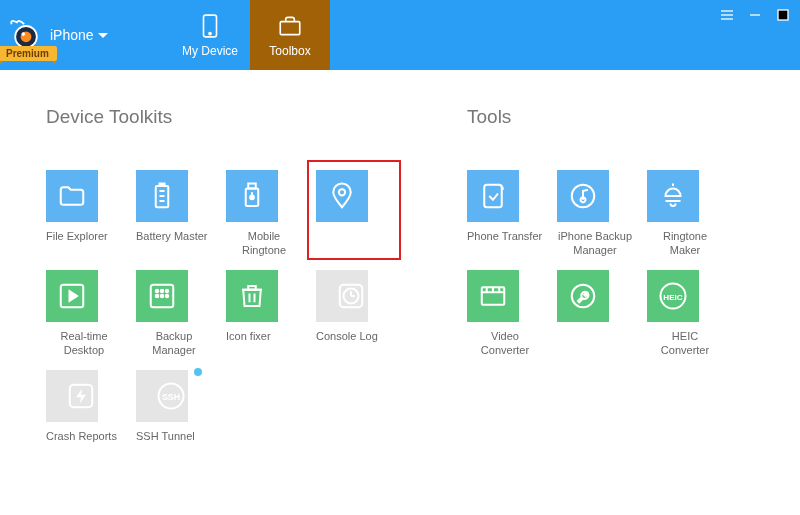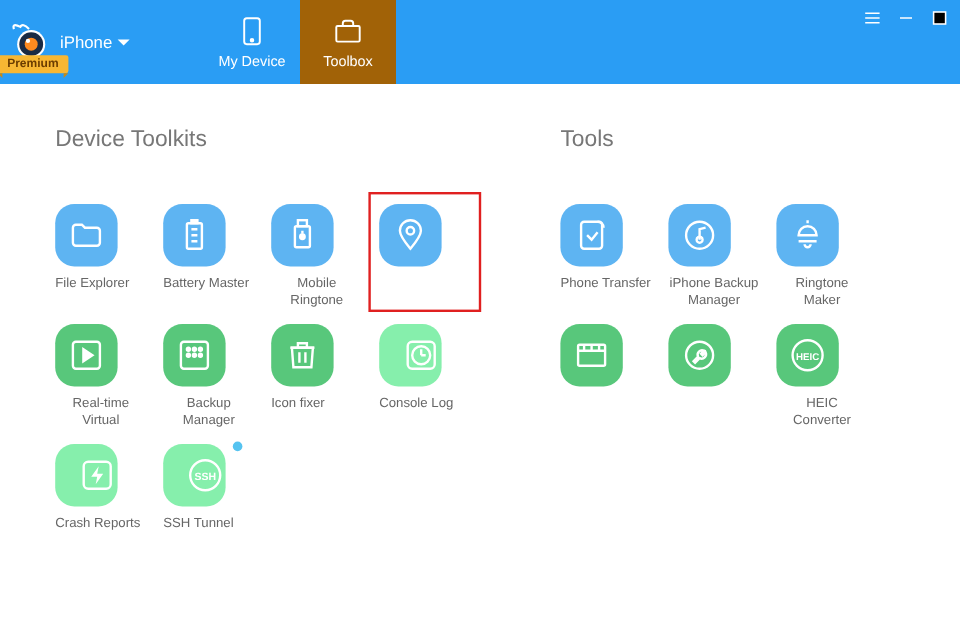"HEIC" .tile { border-radius: 16px -> 0 }
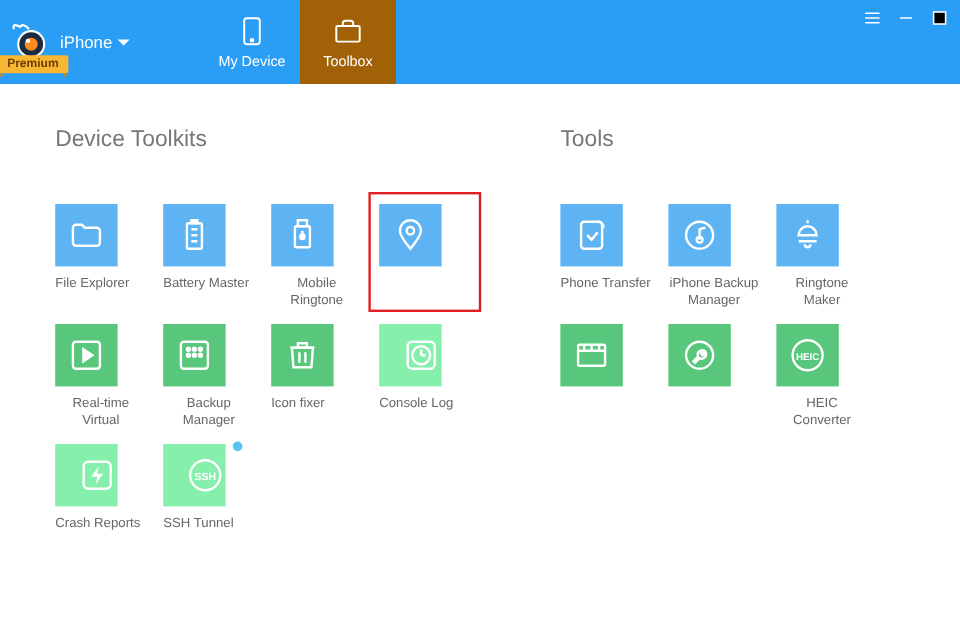"Real-time Virtual" div.tool-label { text: Virtual -> Desktop }
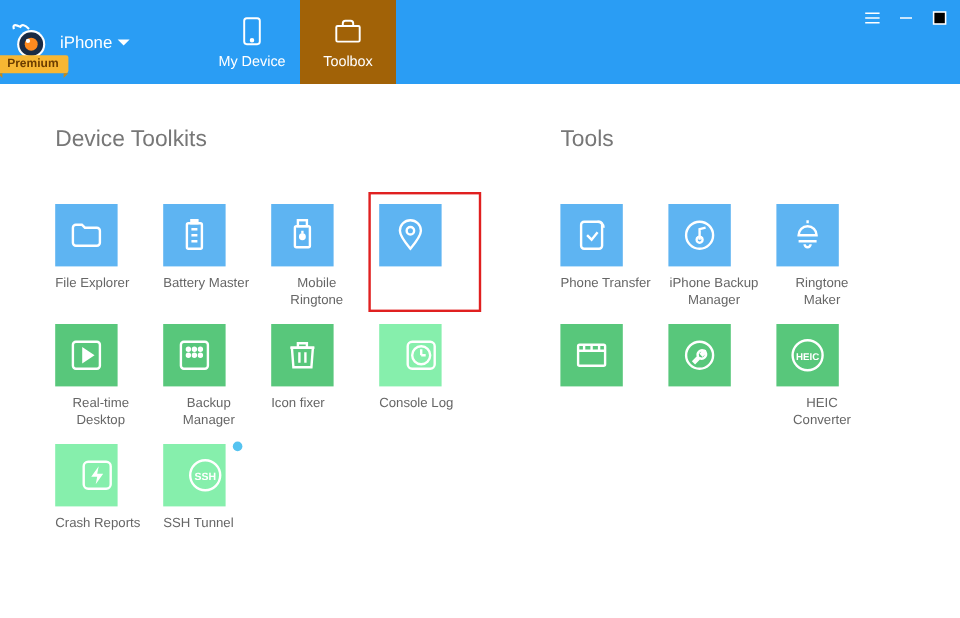"Video Converter" div.tool-label { html: none -> <div>Video Converter</div> }
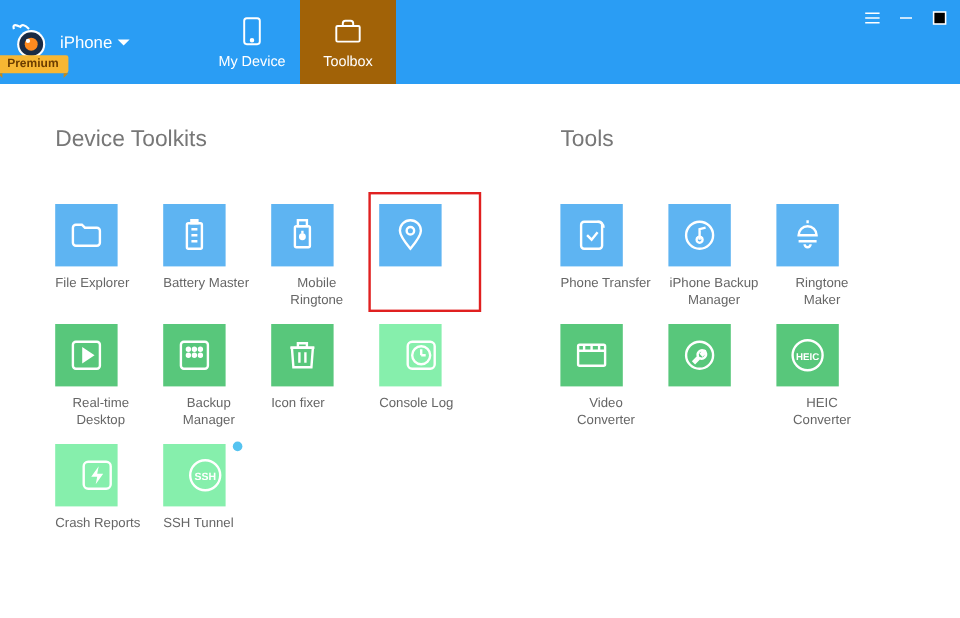"SSH" .gray { background: #86efac -> #e5e5e5 }
